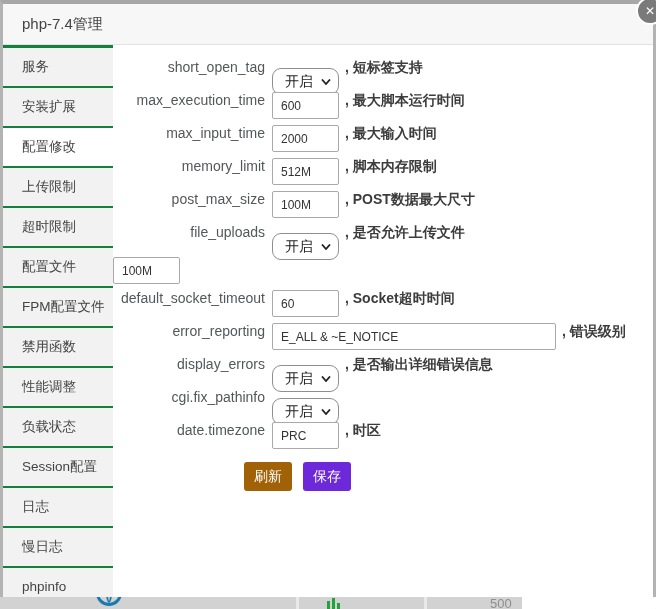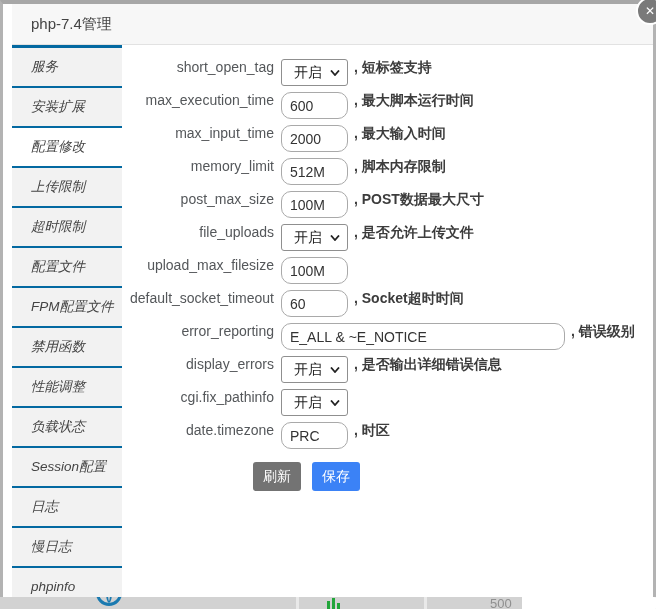"php-7.4管理" .modal { padding-left: 9px -> none }
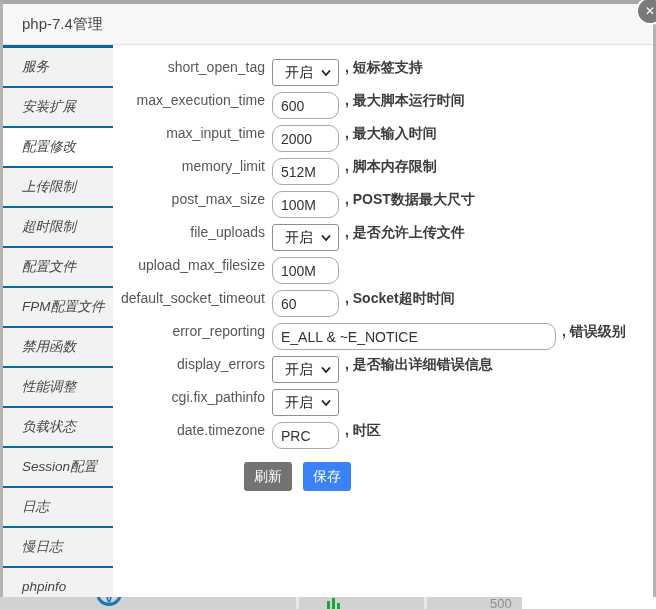"服务" .sidebar { background: #0369a1 -> #15803d; font-style: italic -> none }
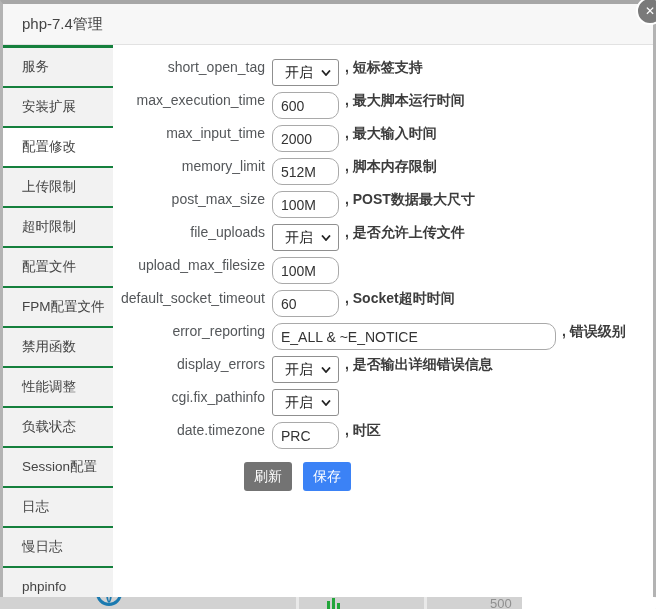"开启" .select-box { border-radius: 3px -> 9px; margin-top: none -> 9px }
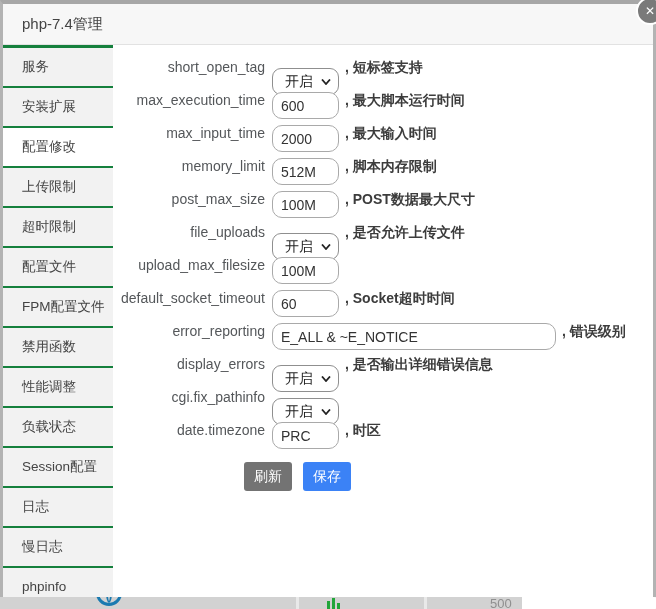"600" .ctl-input { border-radius: 10px -> 2px; font-size: 14px -> 12px }
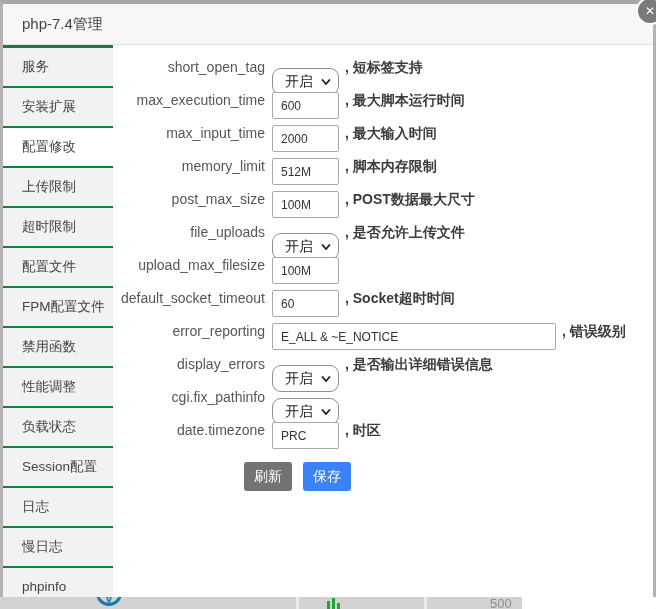"upload_max_filesize" div.row-label { html: <div>upload_max_filesize</div> -> none }
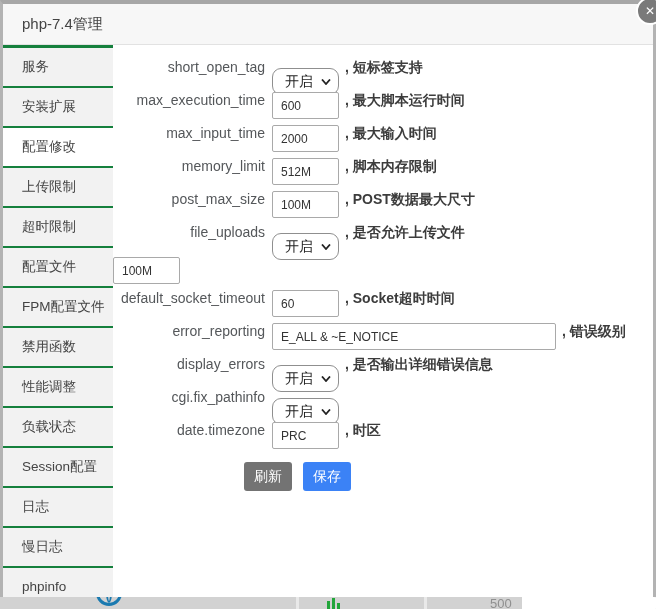"刷新" button.btn { background: #737373 -> #a16207 }
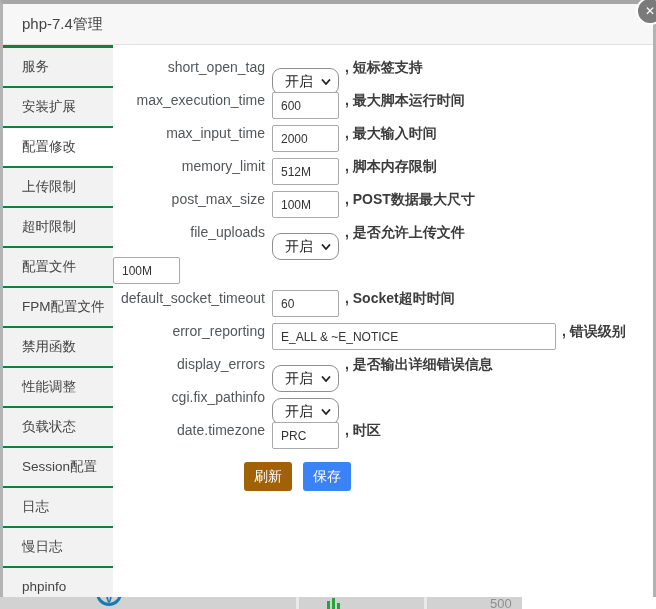"保存" button.btn { background: #3b82f6 -> #6d28d9 }
